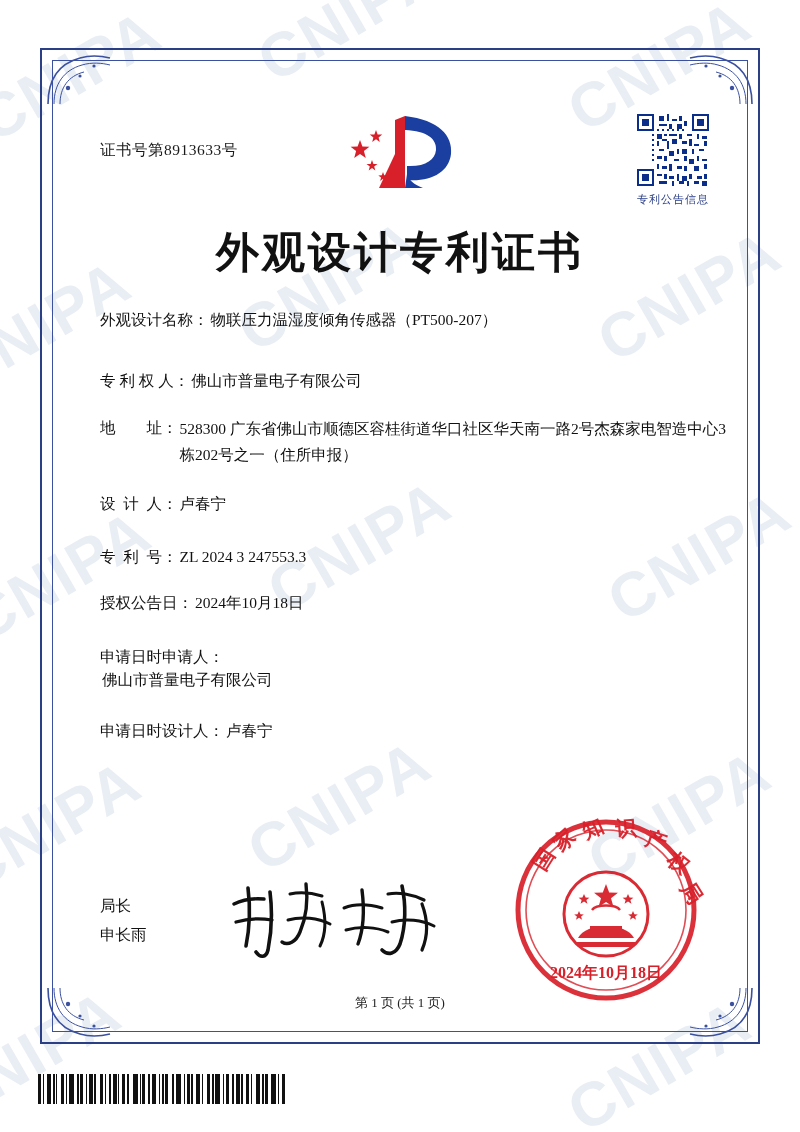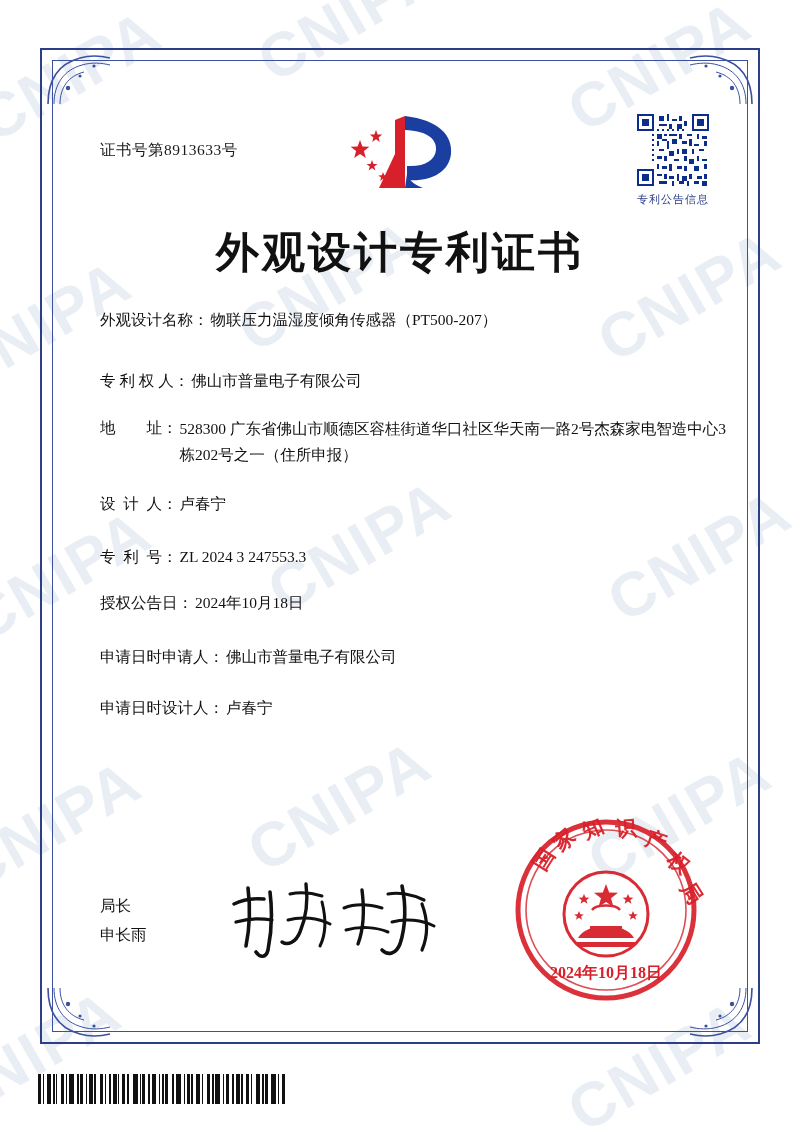"申请日时申请人：" div.row { flex-direction: none -> column }
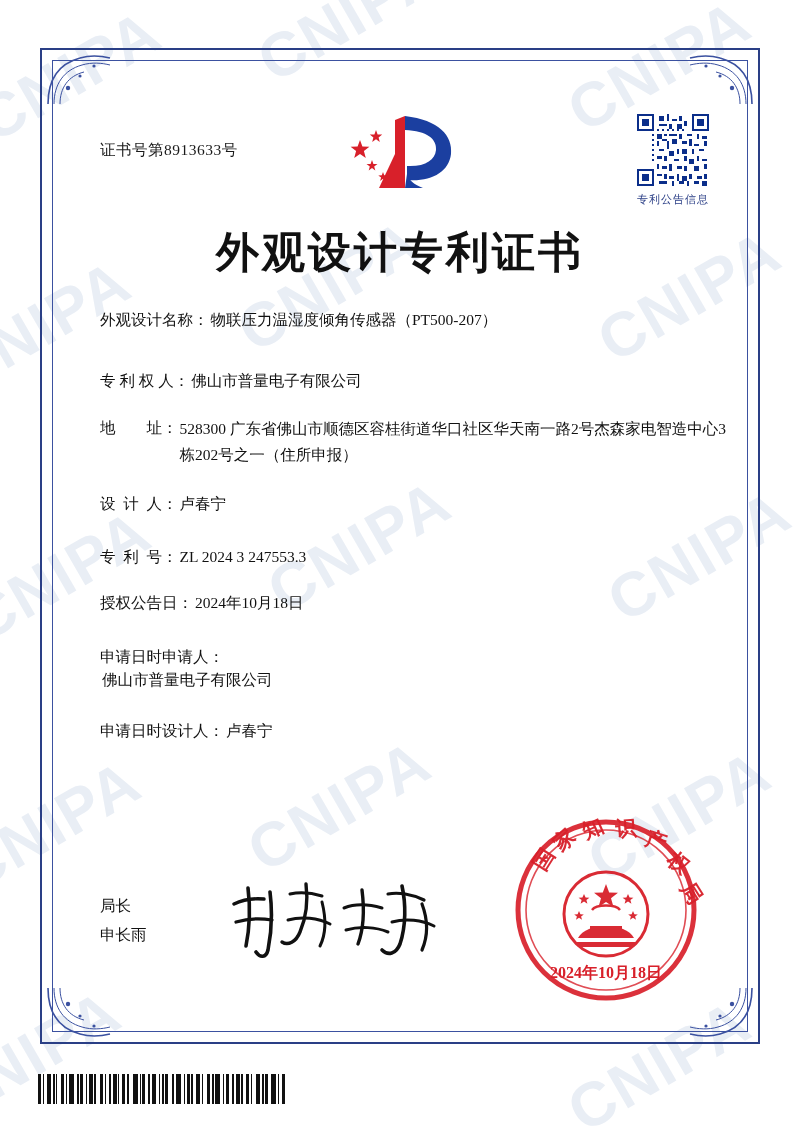"第 1 页 (共 1" div.footer-page { html: none -> <div>第 1 页 (共 1 页)</div> }
